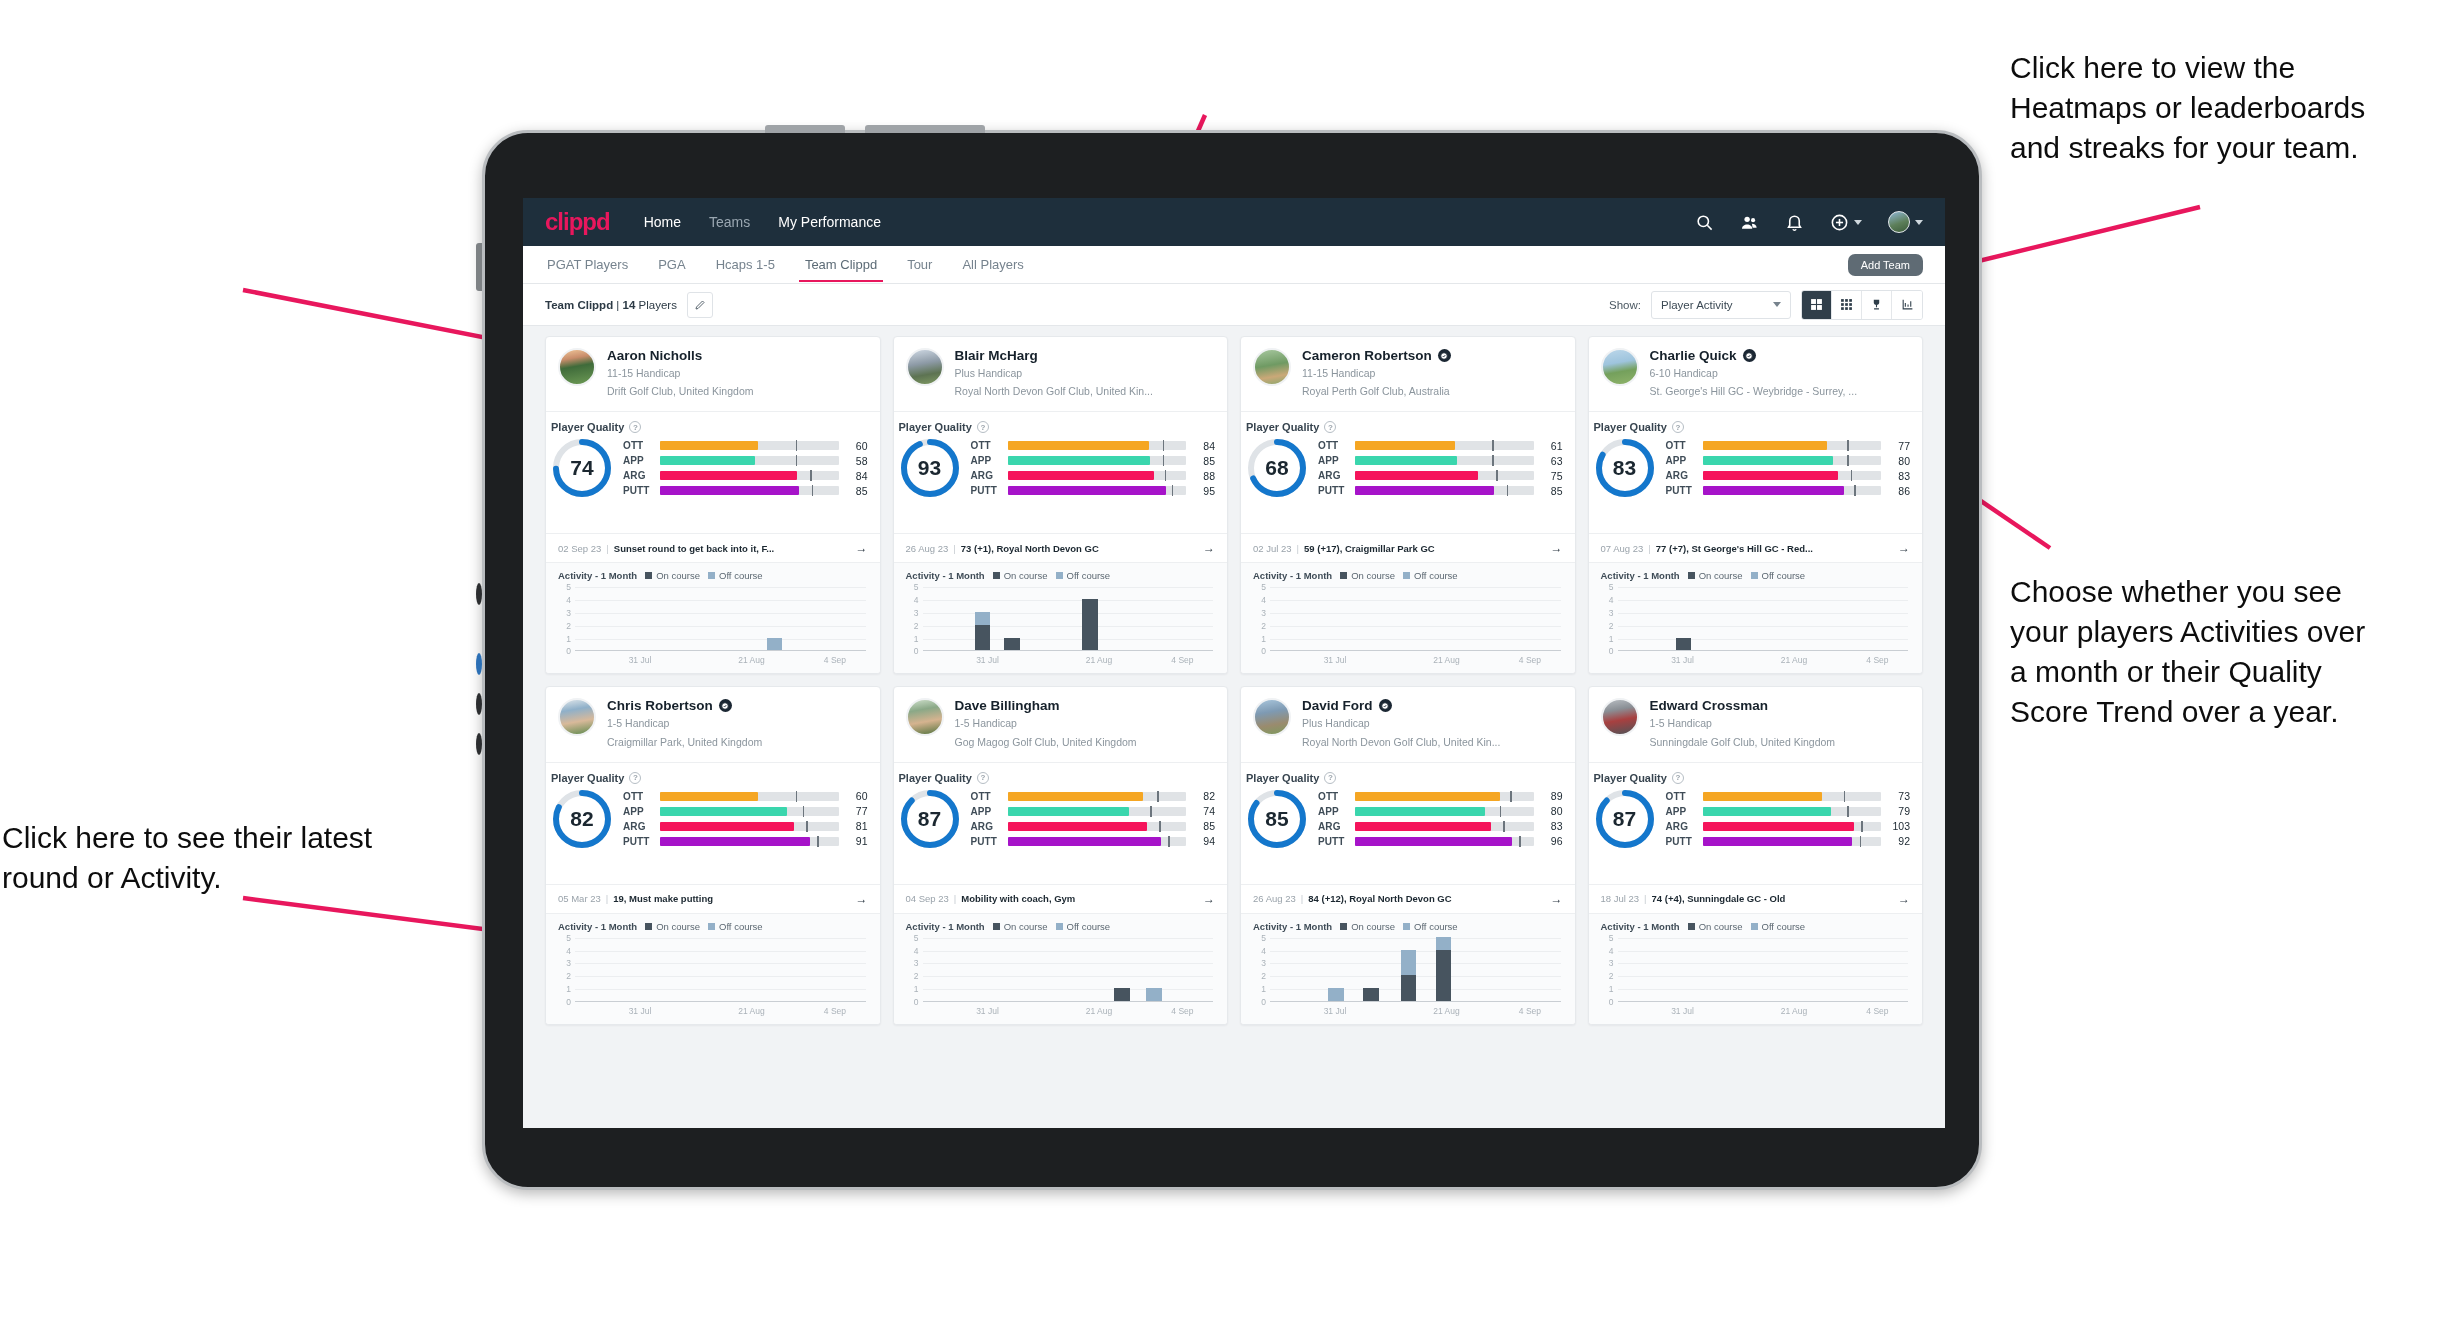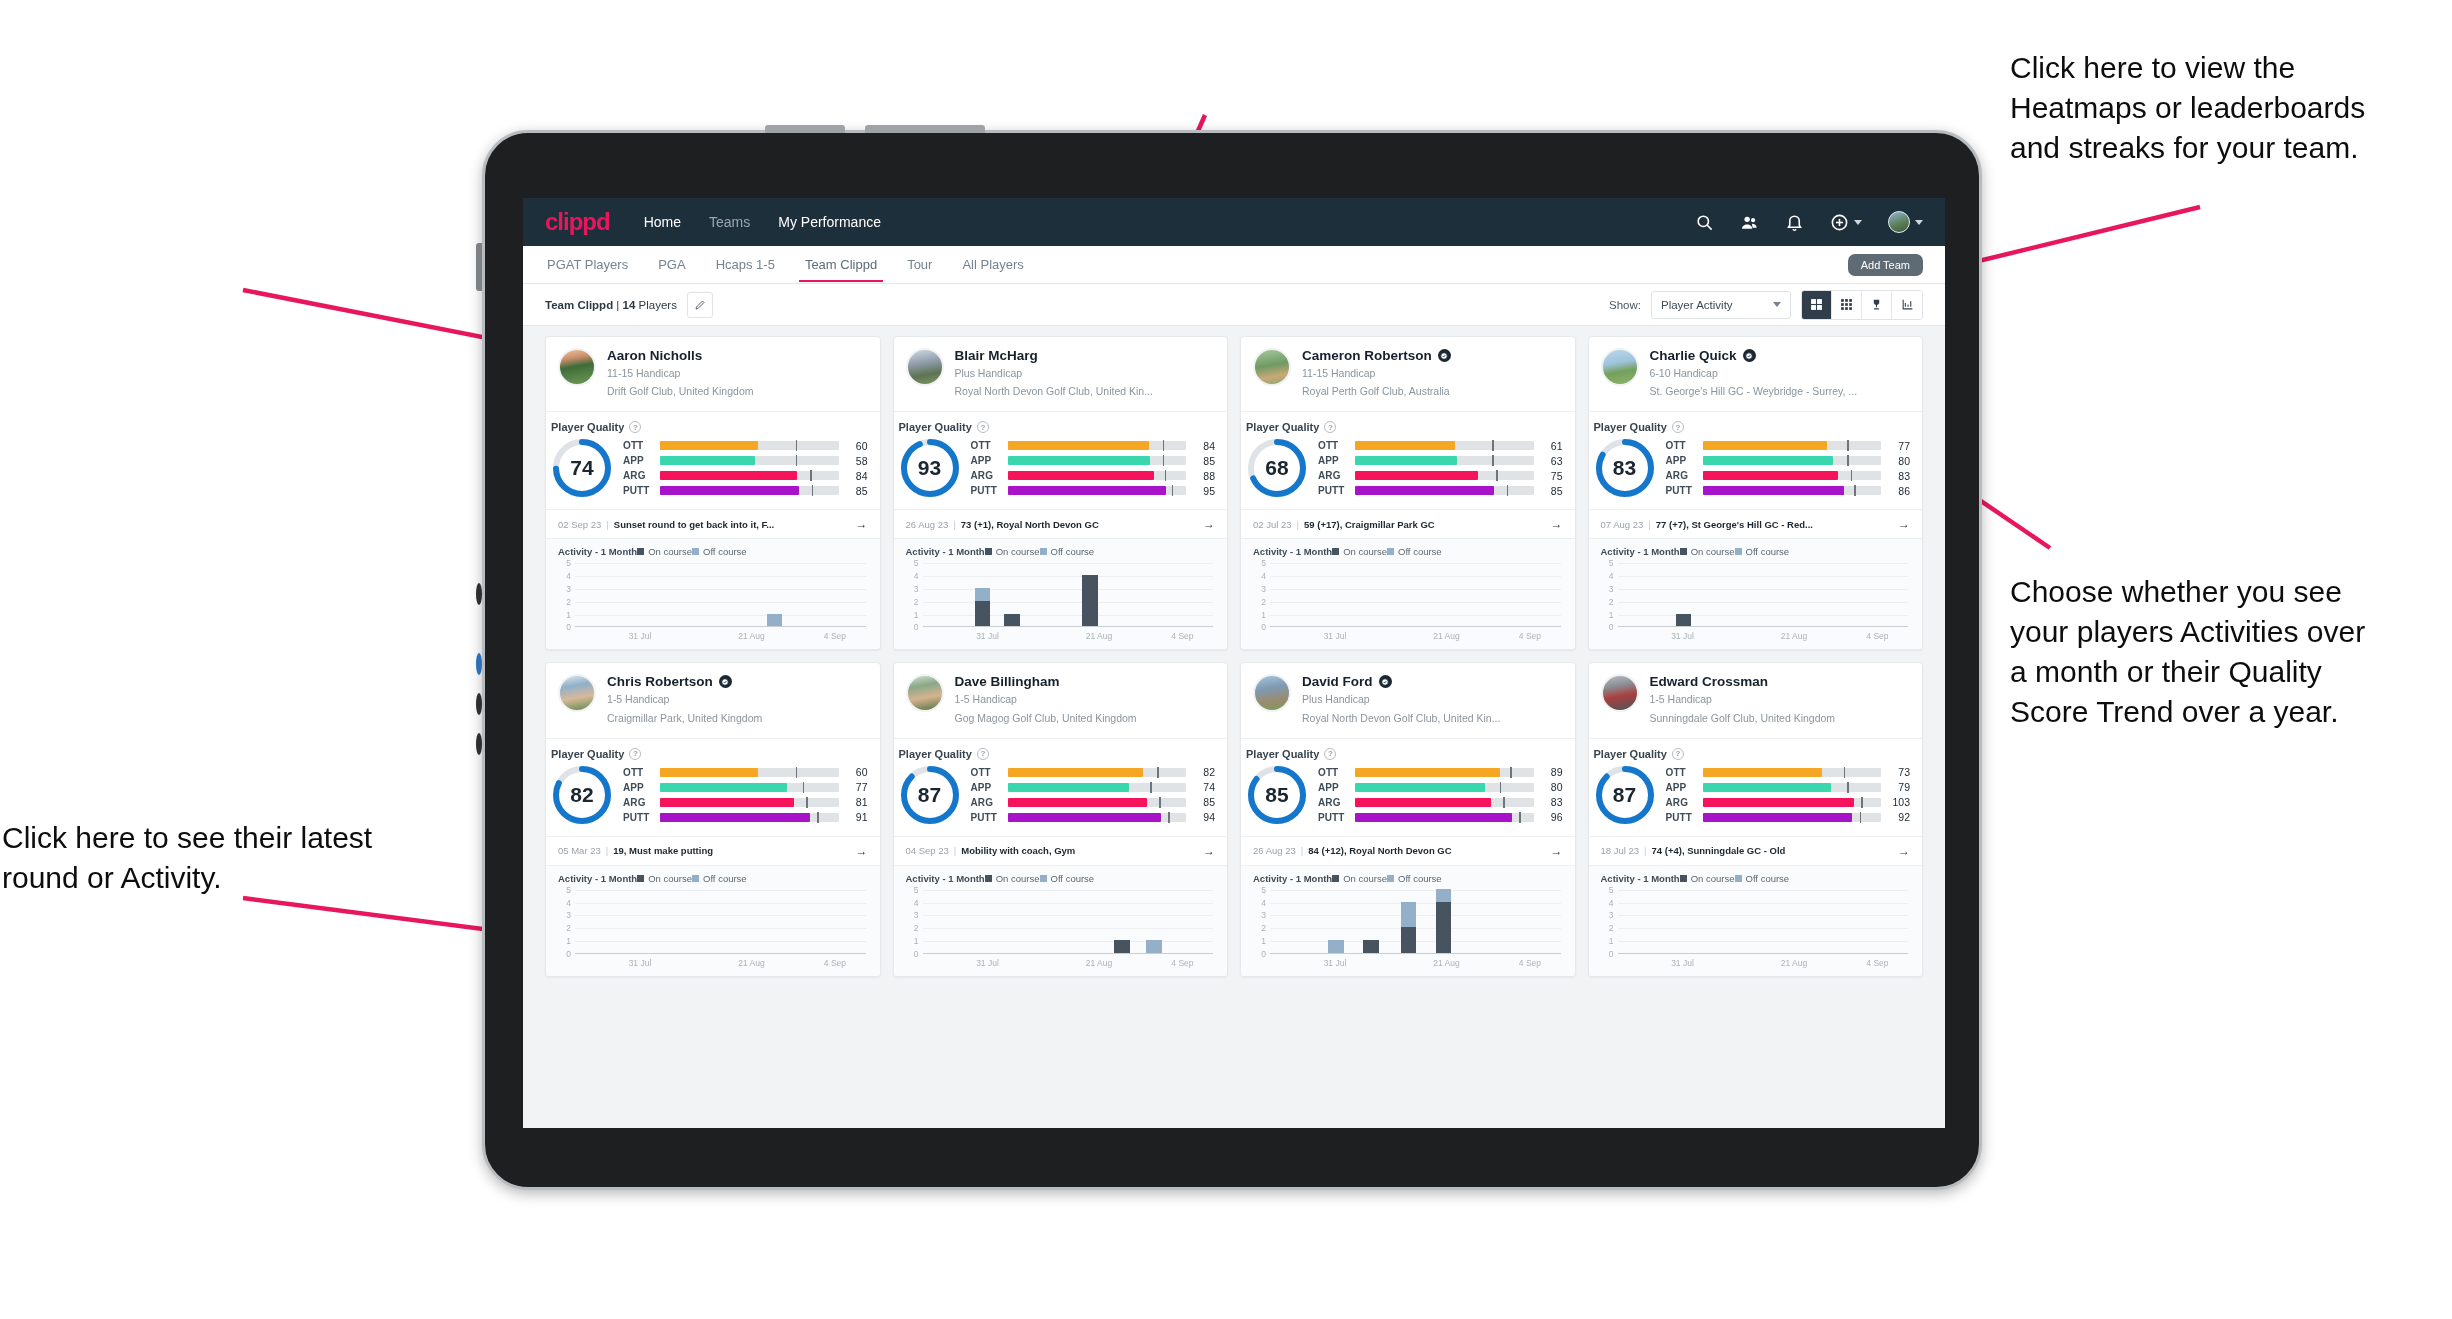"02 Sep 23" .round-row { margin-top: none -> 24px }
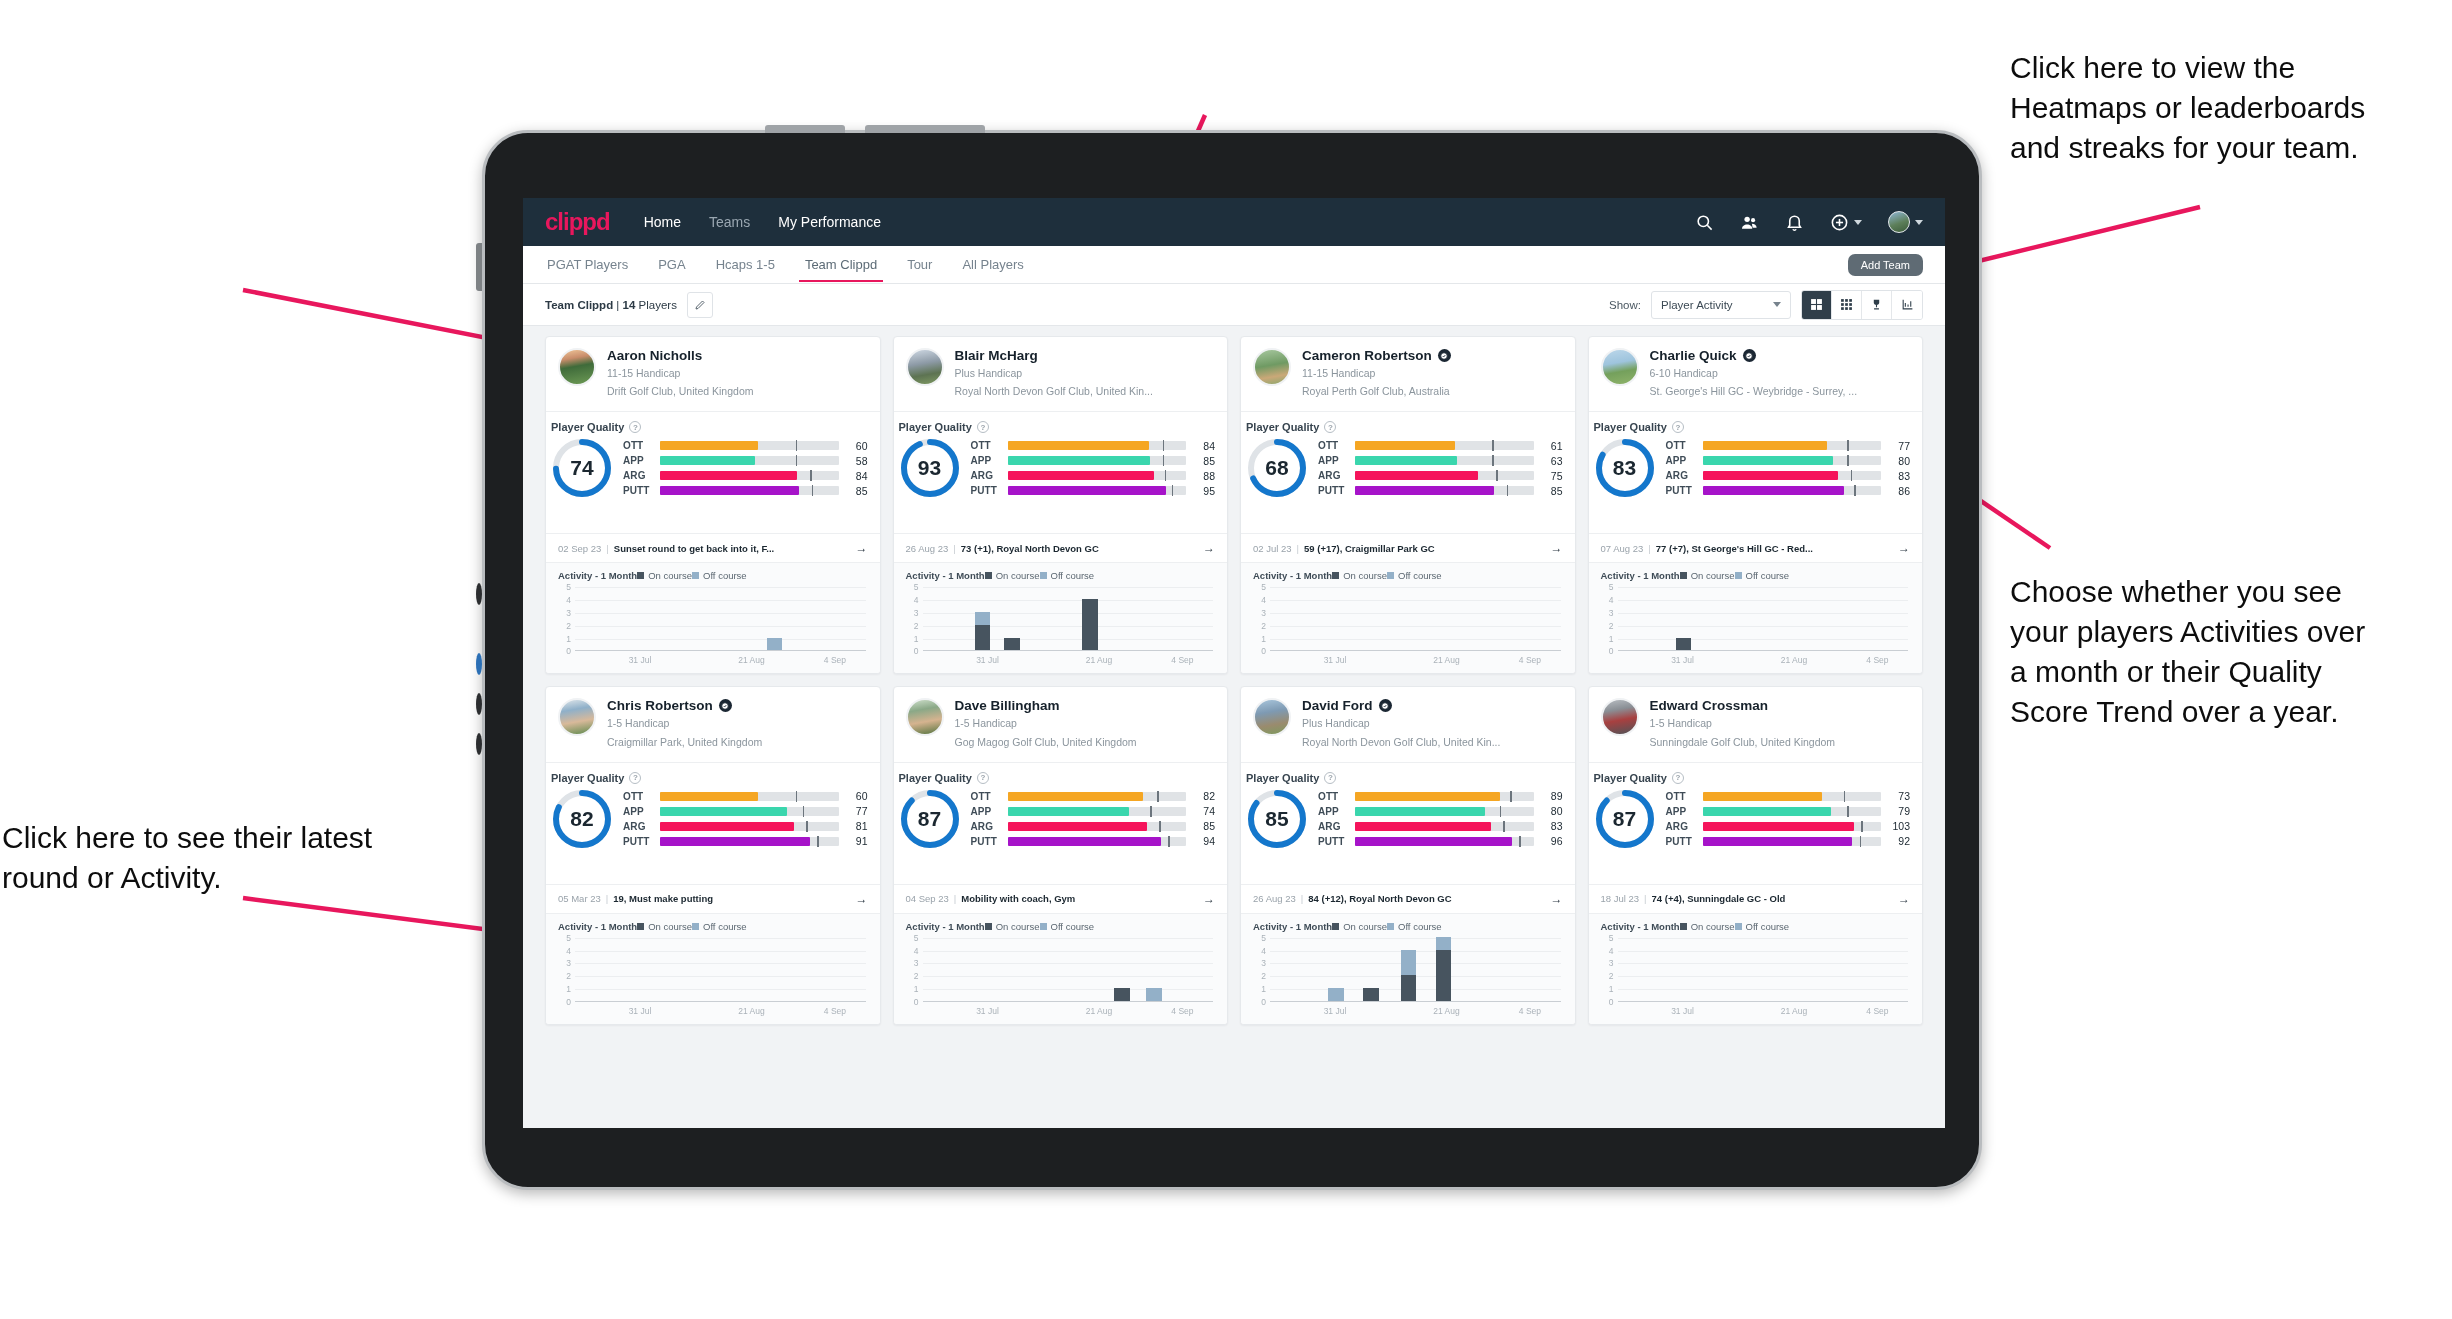"Activity - 1 Month" .act-head { gap: none -> 8px }
